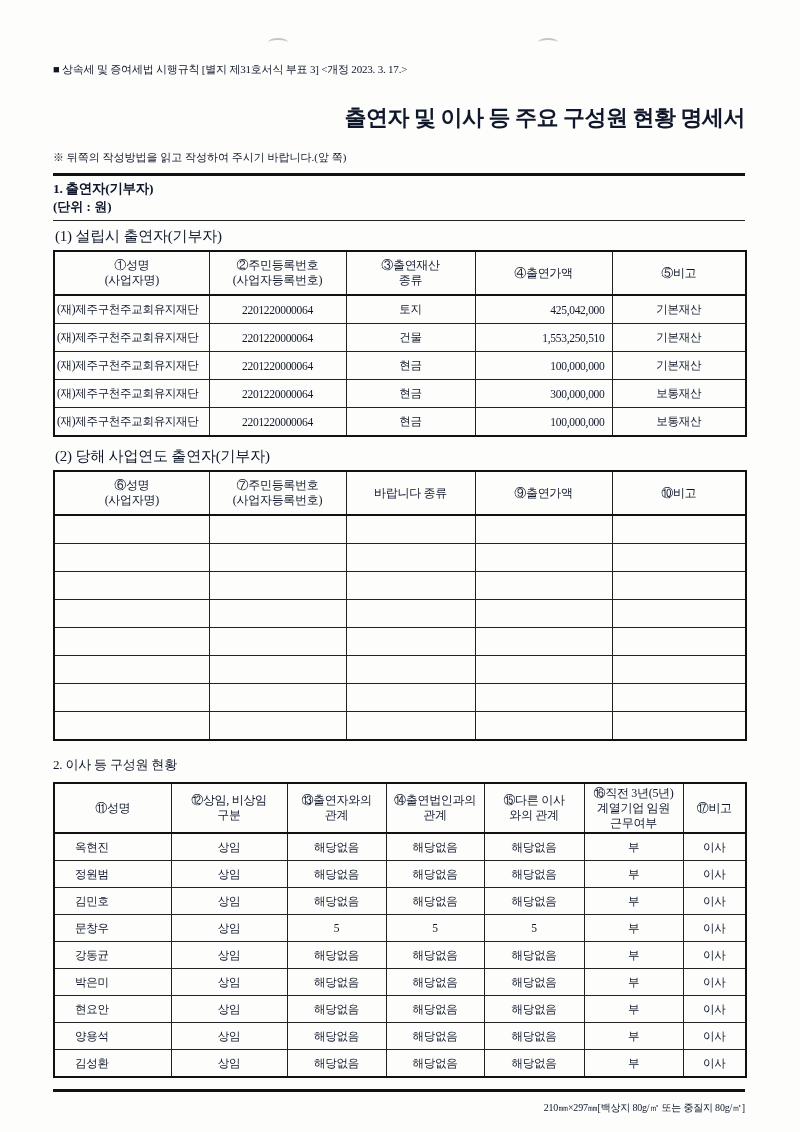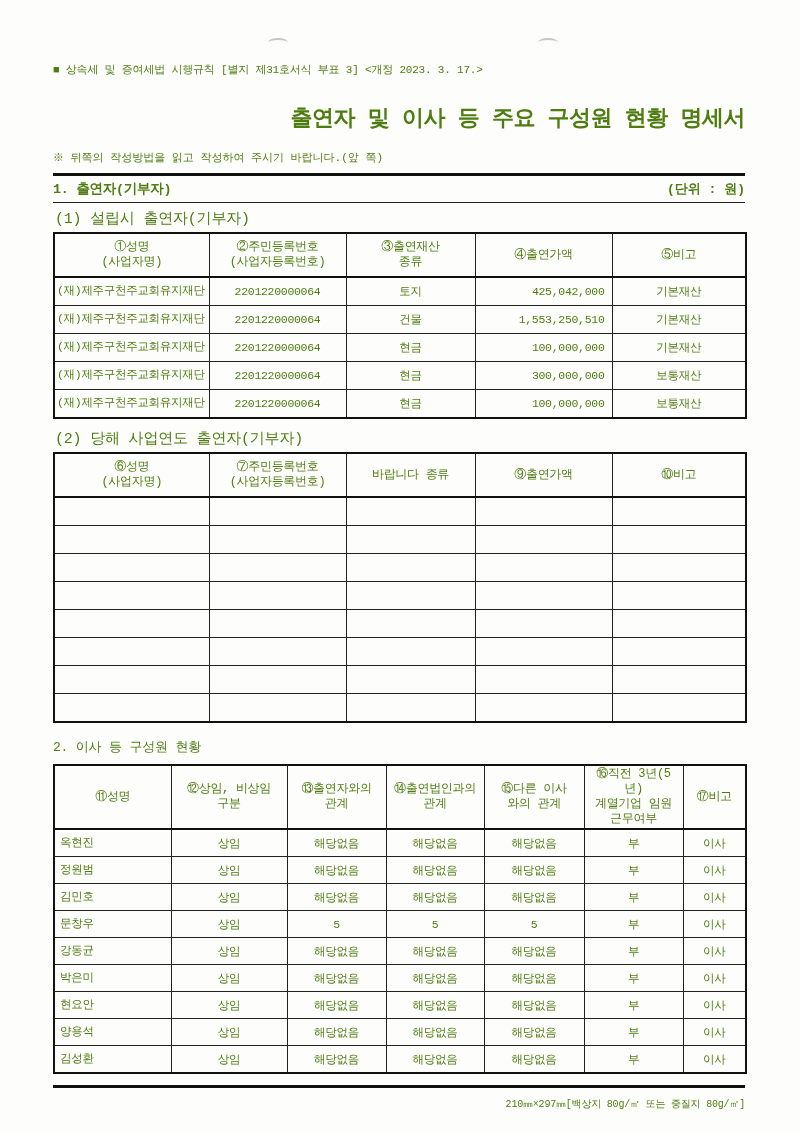"■ 상속세 및 증여세법 시행규칙" .page { color: #4d7c0f -> #0f172a; font-family: Liberation Mono, monospace -> Liberation Serif, serif }
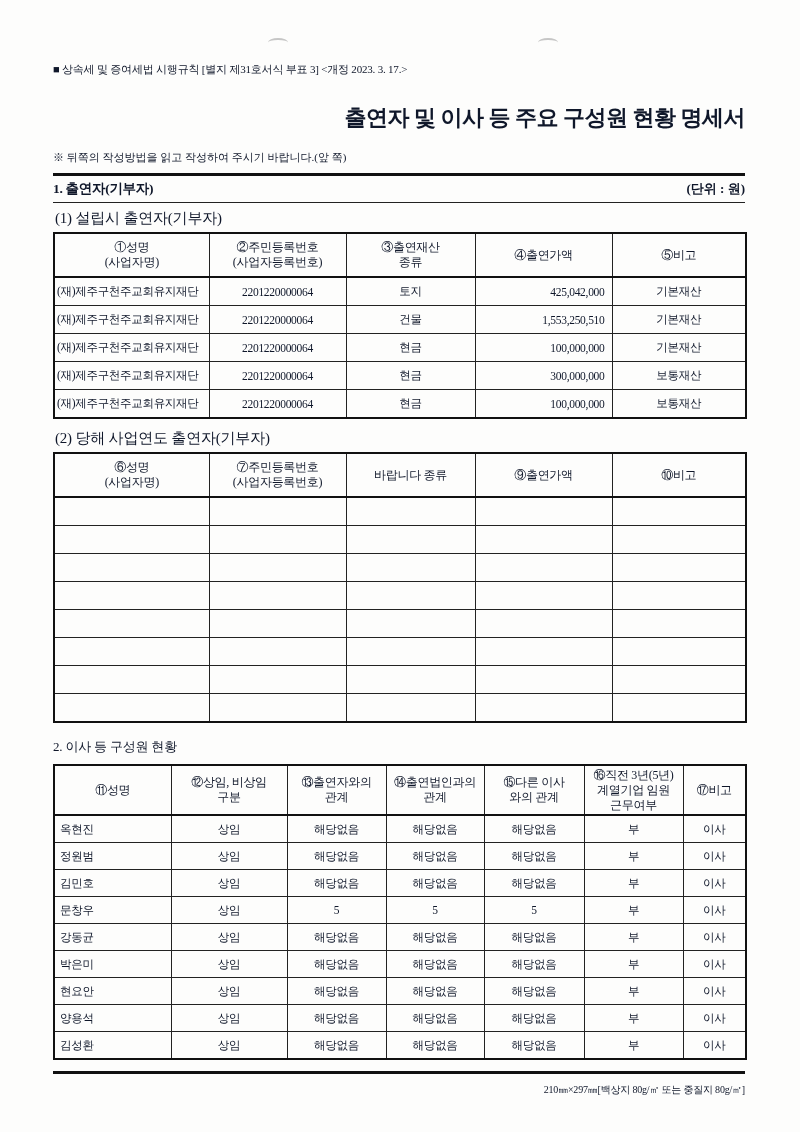"1. 출연자(기부자)" .section-row { flex-direction: none -> column }
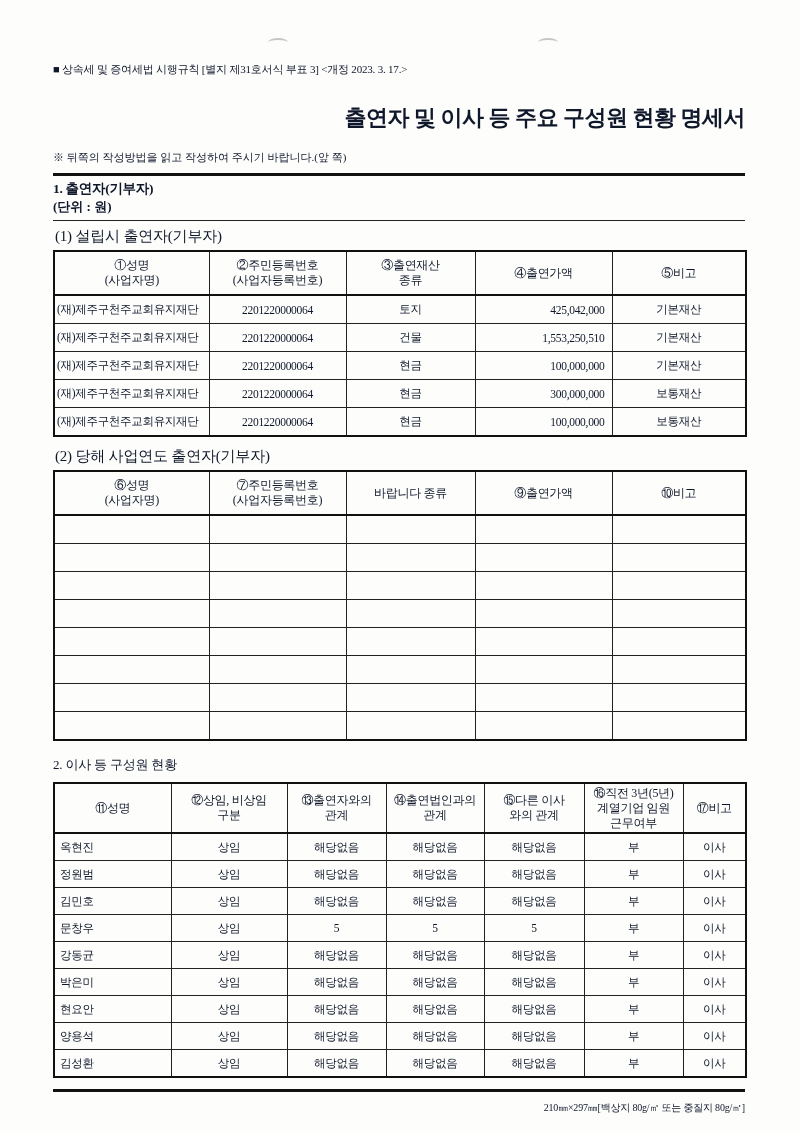"옥현진" #table-members td.al-l { padding-left: 5px -> 20px }
